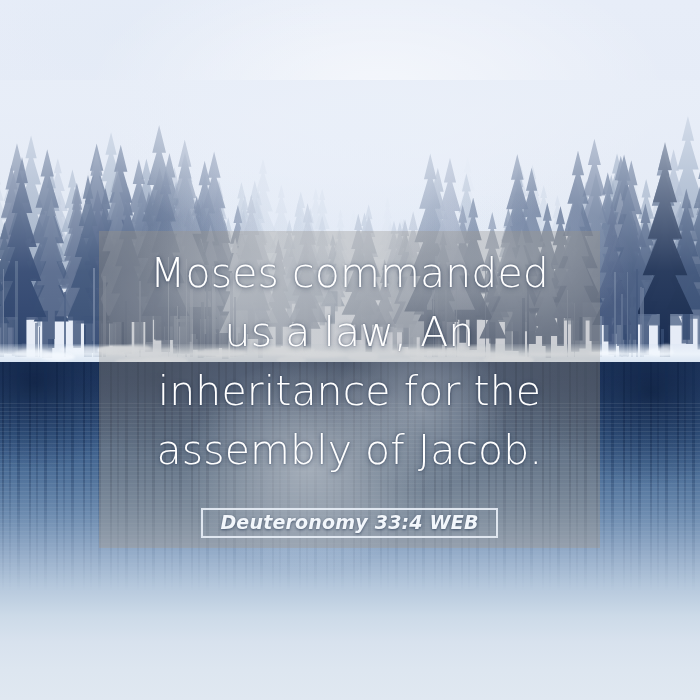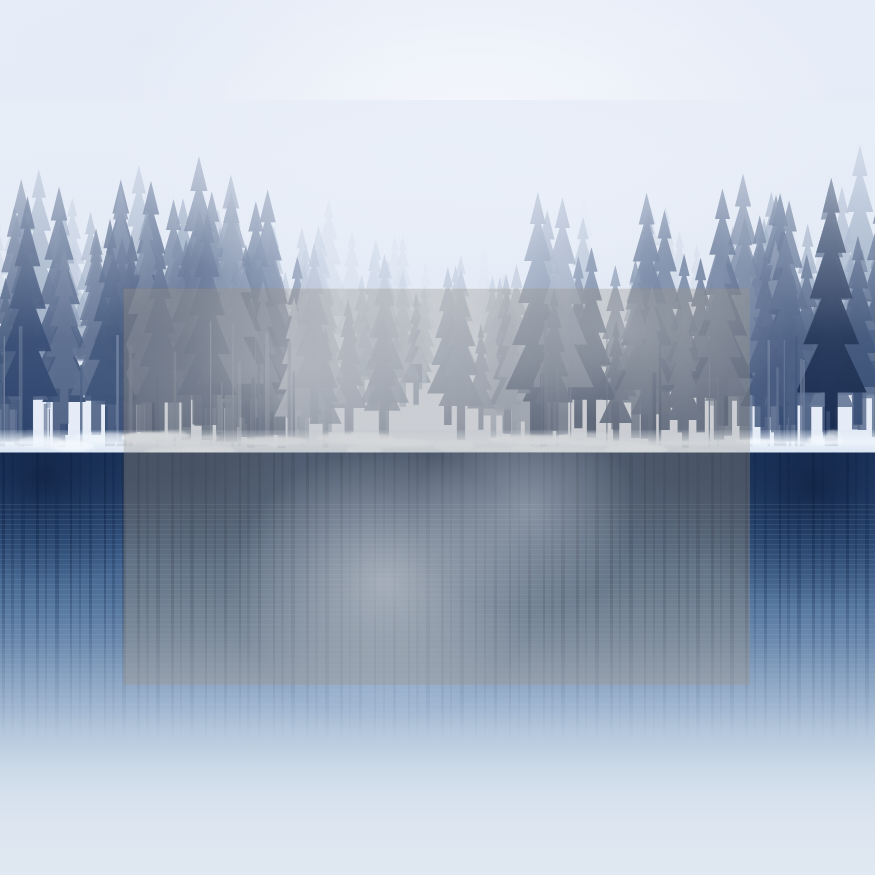"Moses commanded" div.verse-block { html: none -> <div> <div>Moses commanded us a law, An inheritance for the assembly of Jacob.</div> </div> }
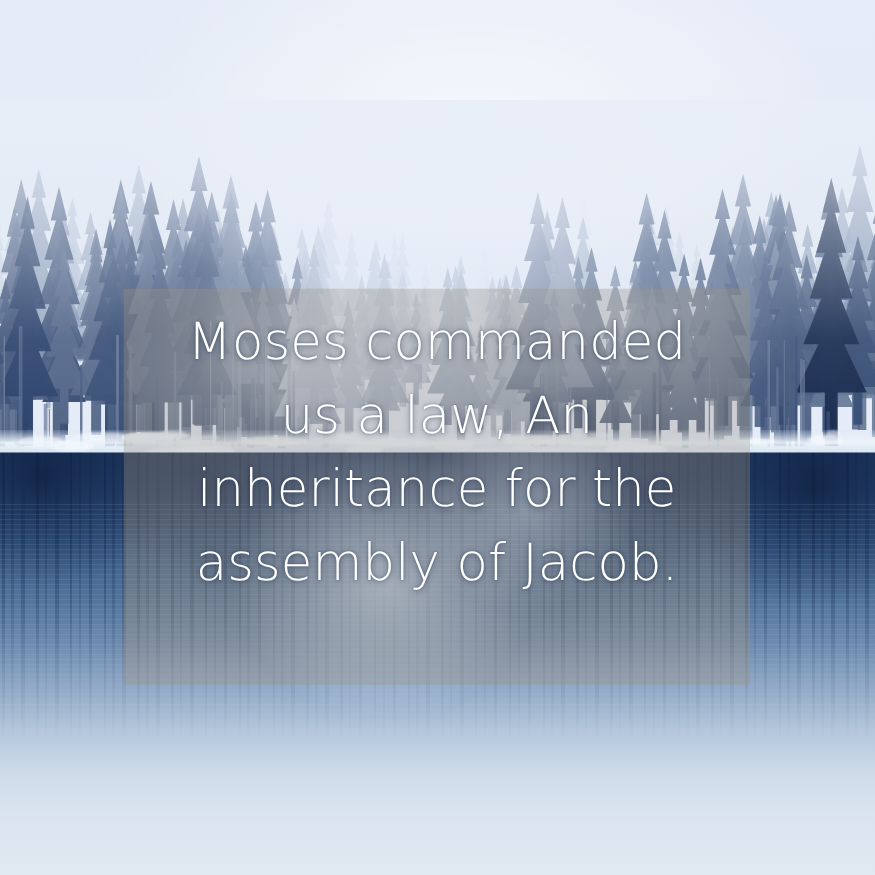"Deuteronomy 33:4 WEB" div.citation-wrap { html: none -> <div> <span> <span>Deuteronomy 33:4 WEB</span> </span> </div> }
